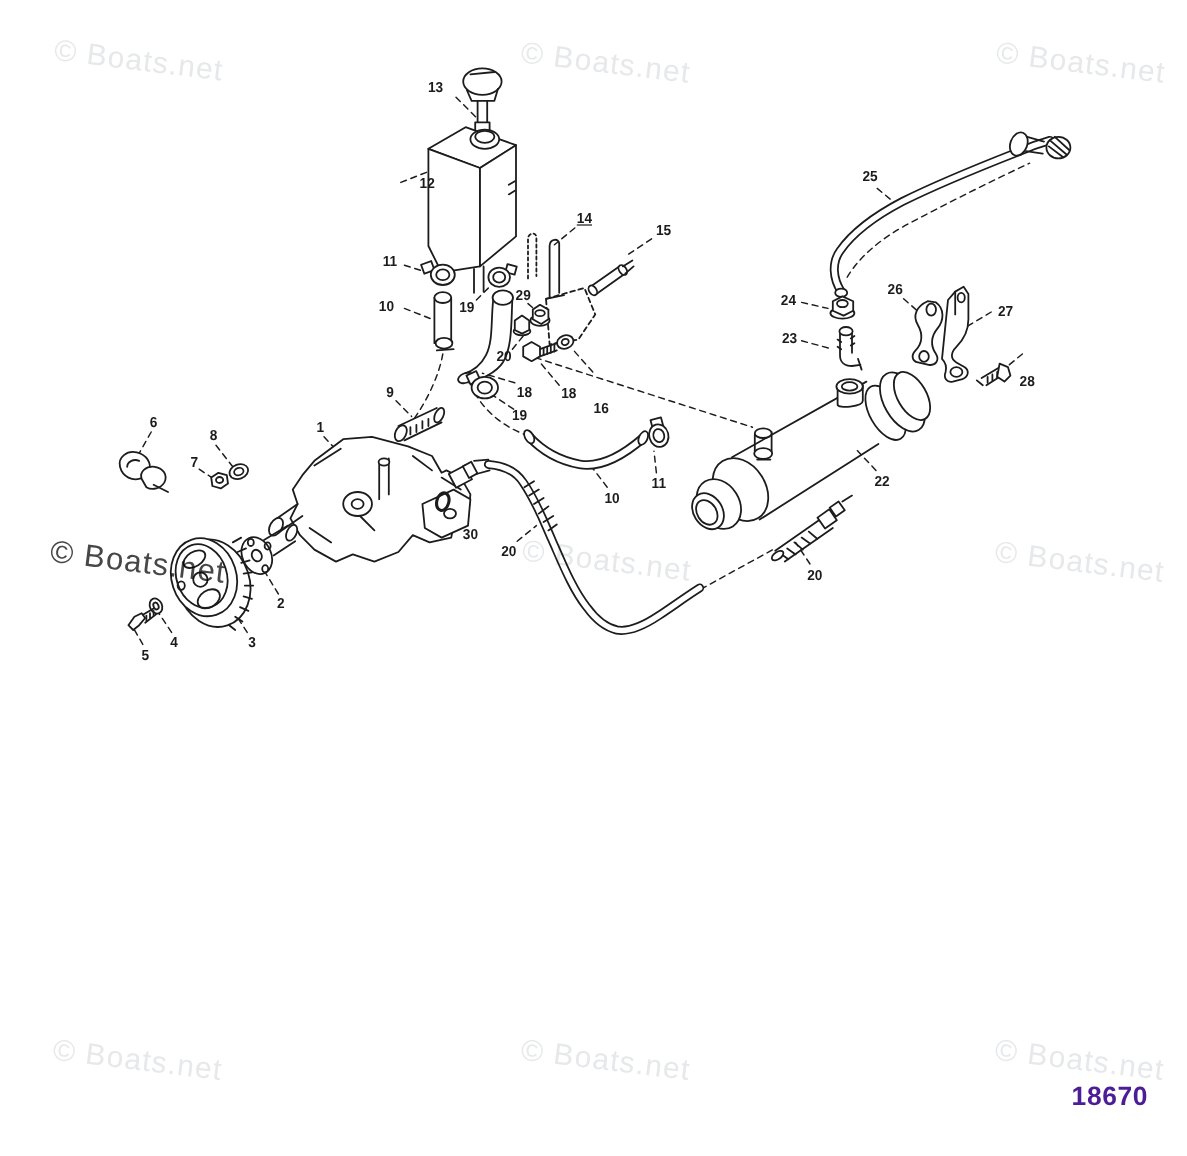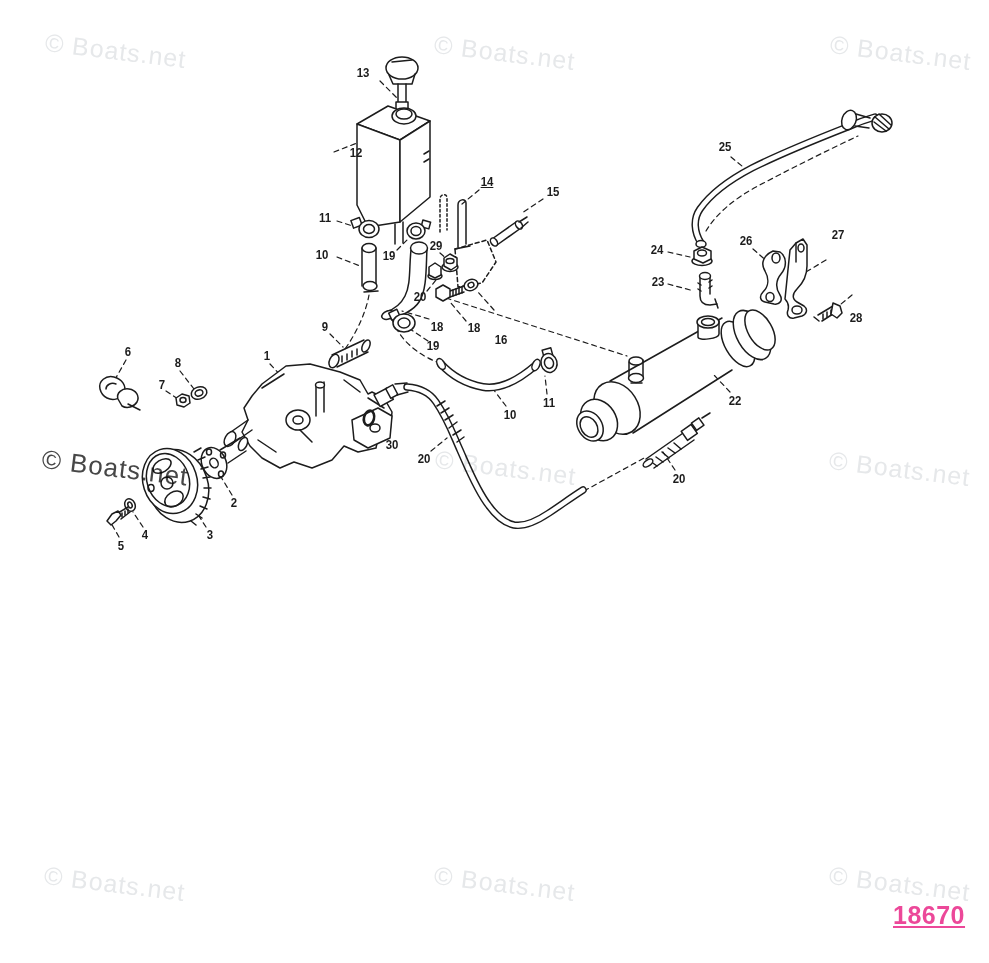"27" div.callout { top: 235px -> 259px }
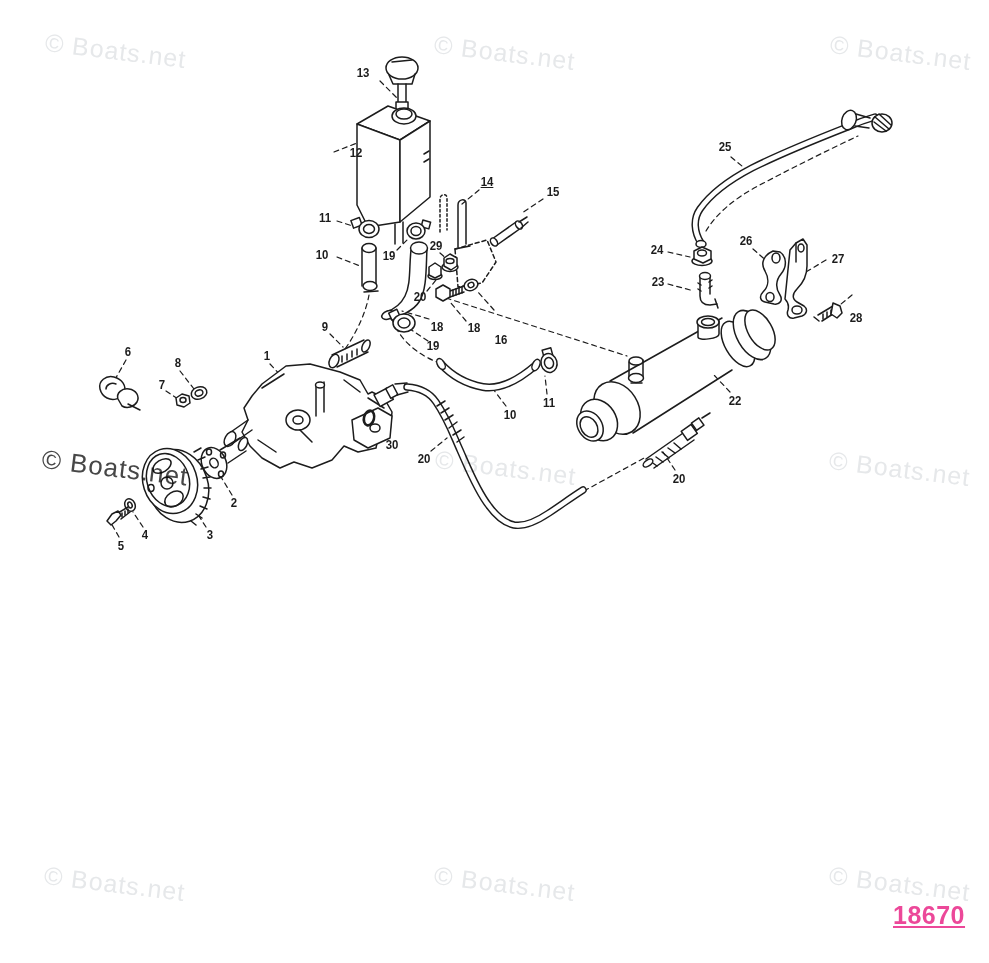"18670" .fig-num { color: #ec4899 -> #4c1d95; font-size: 25px -> 22px; text-decoration: underline -> none }
